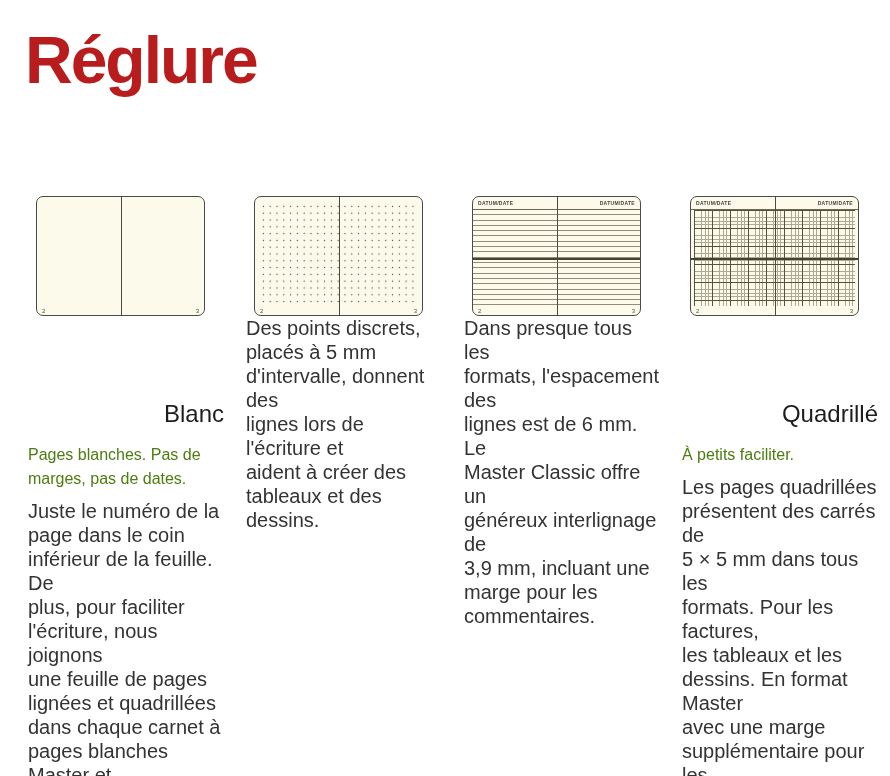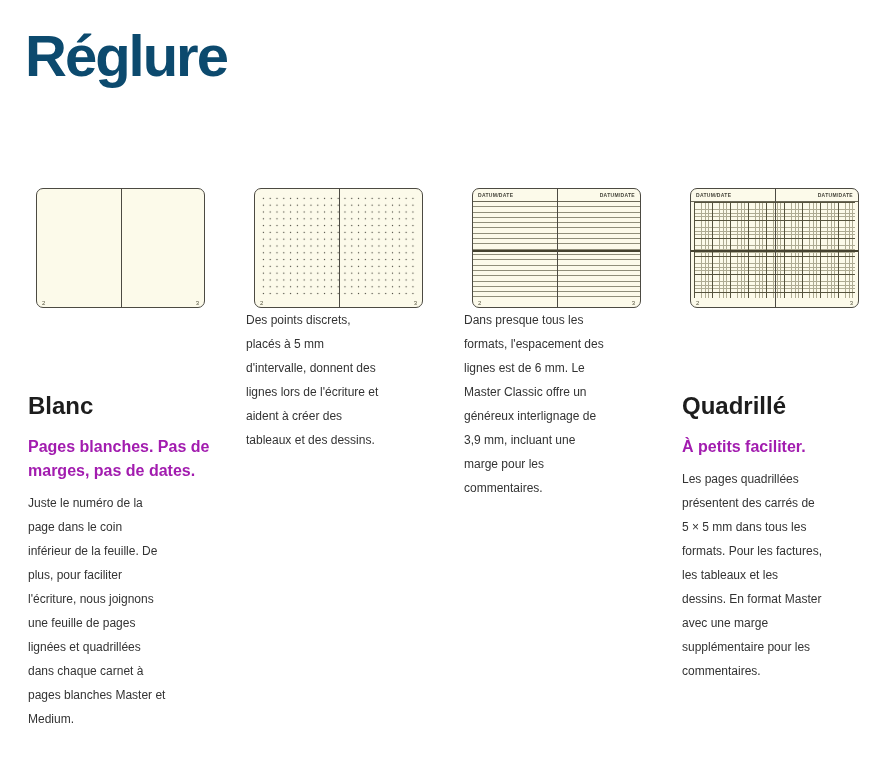"Réglure" h1.page-title { color: #0c4a6e -> #b91c1c; font-size: 58px -> 66px }
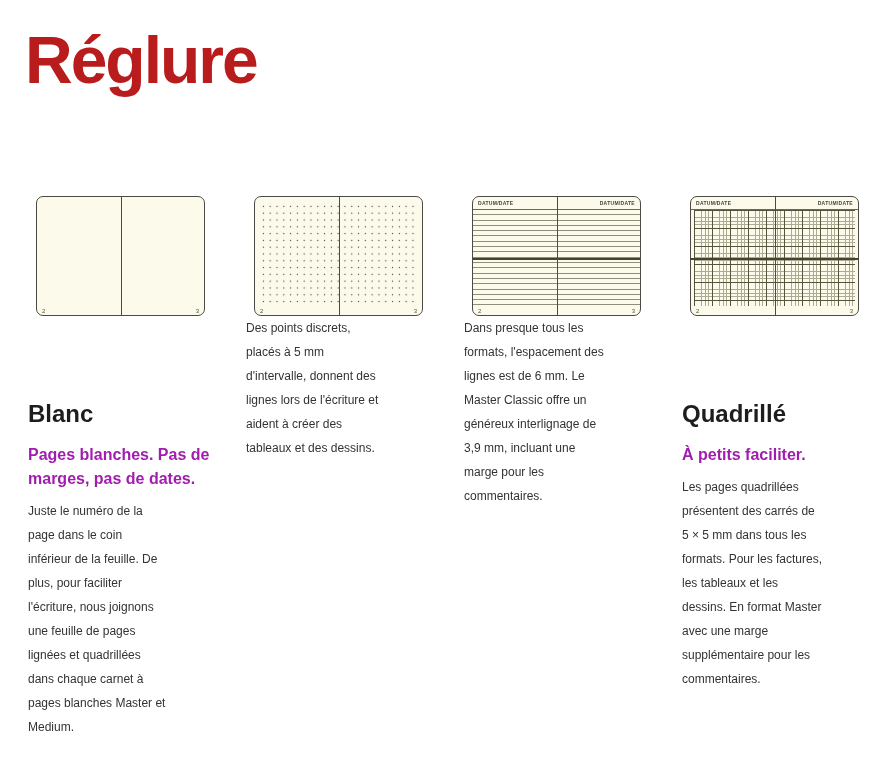"Des points discrets," p.ruling-description { font-size: 12px -> 20px }
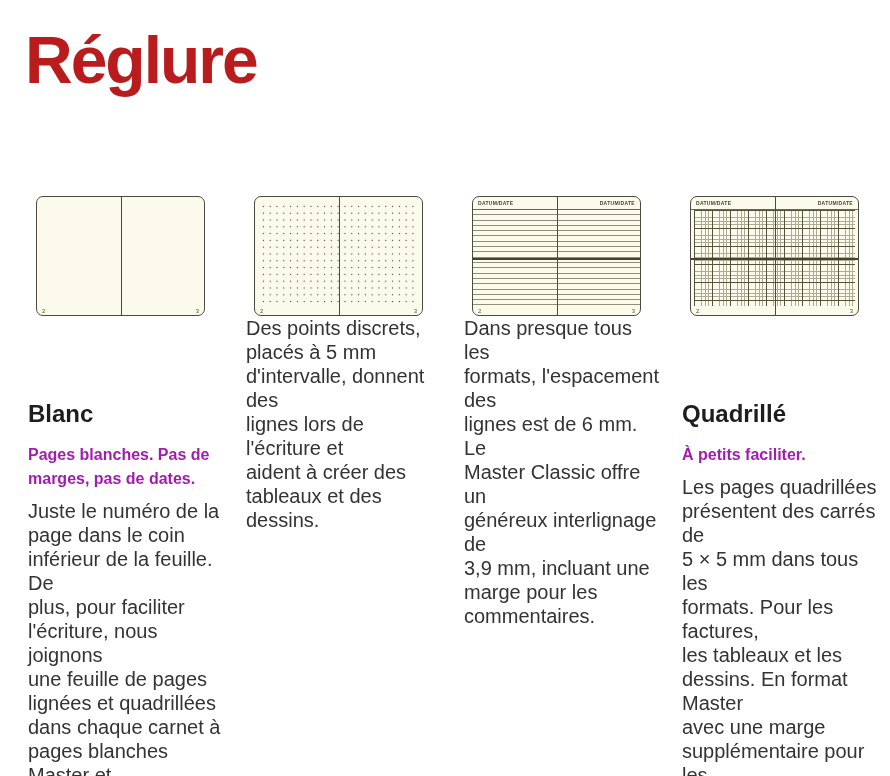"Blanc" h3.ruling-heading { font-weight: 700 -> 400; text-align: none -> right }
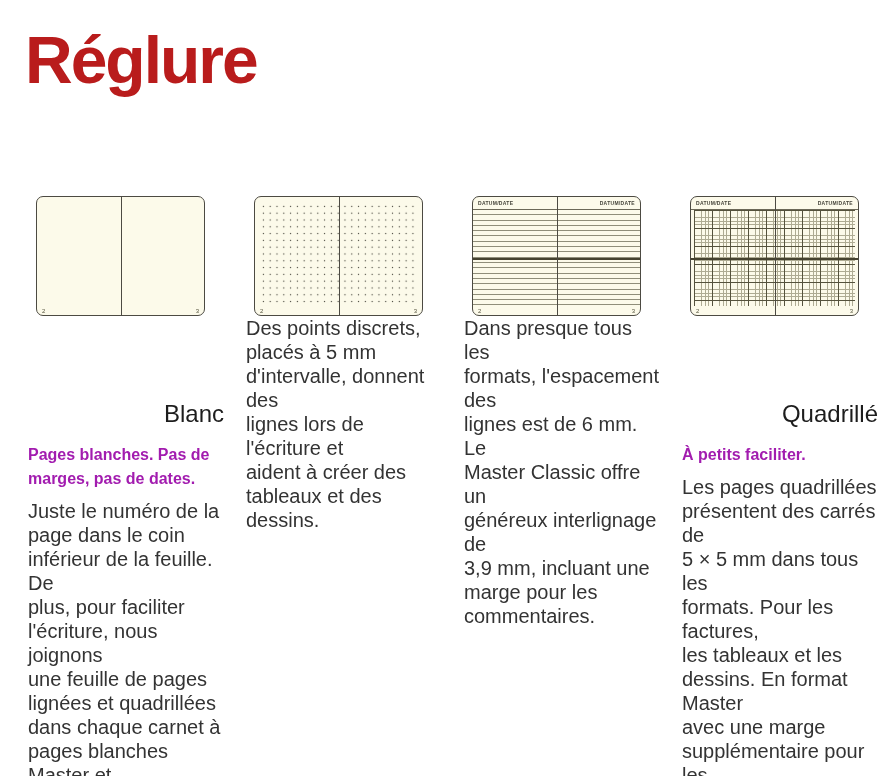"Pages blanches. Pas de" p.ruling-subheading { color: #a21caf -> #4d7c0f; font-weight: bold -> normal }
